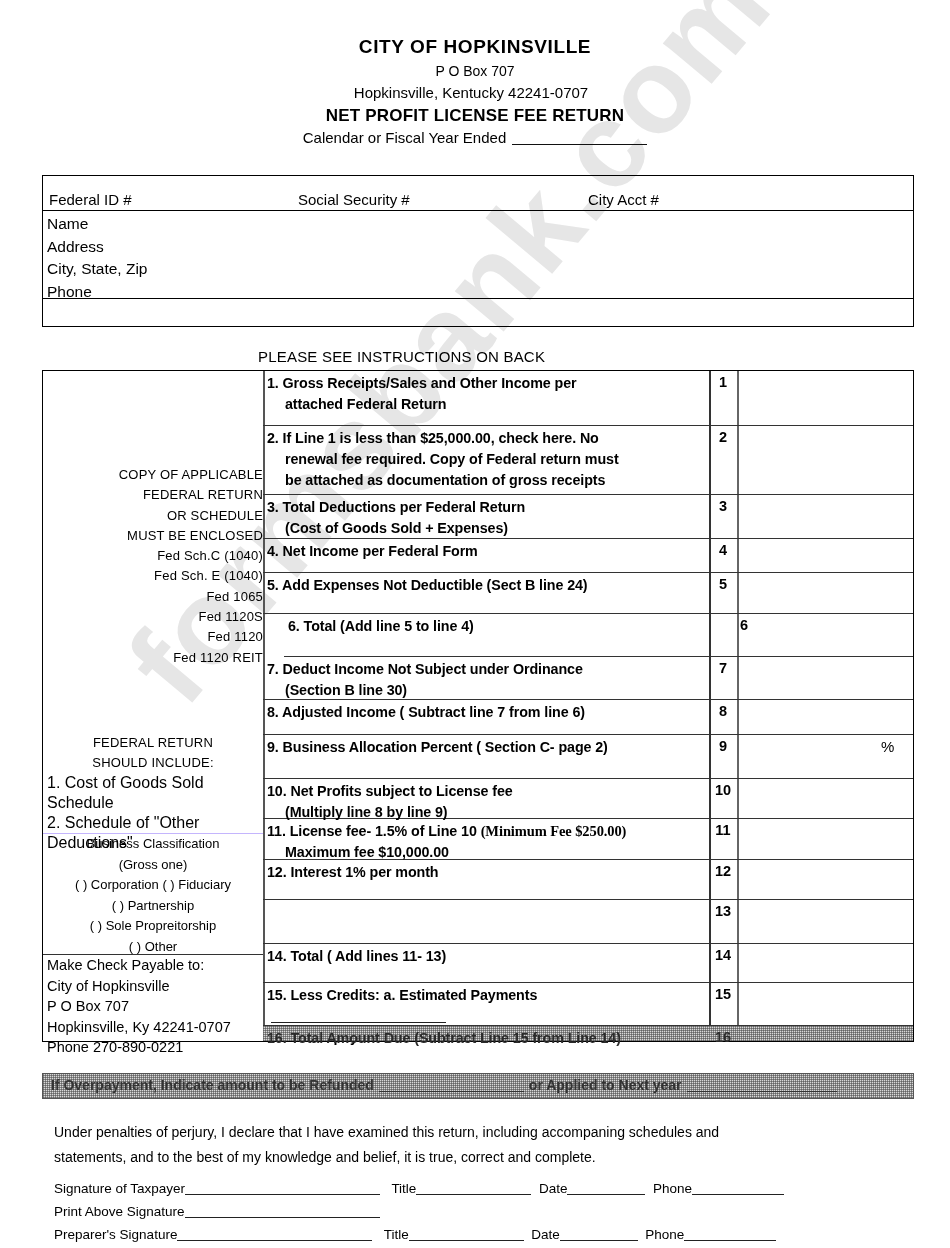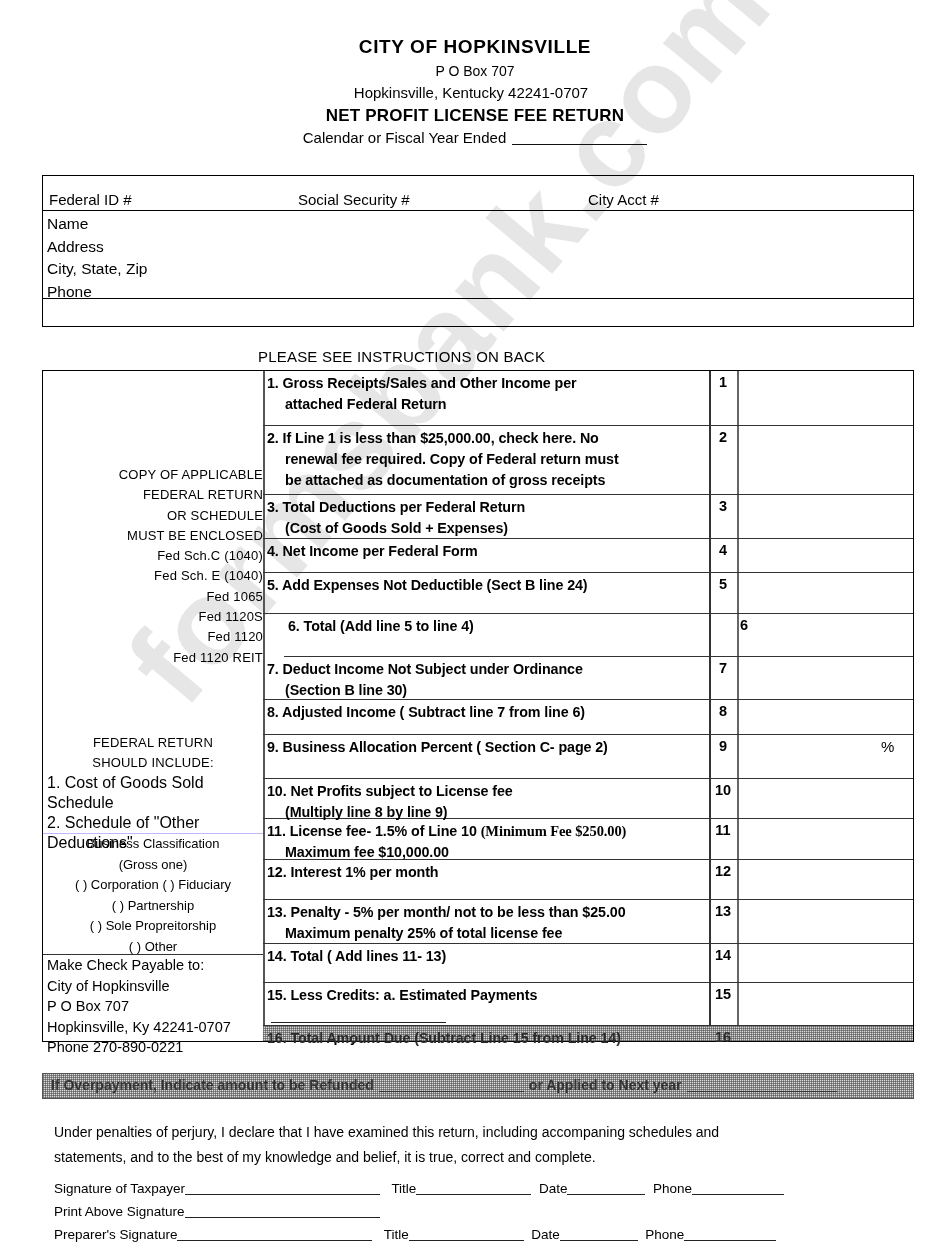"13. Penalty - 5% per" div.ltext { html: <div> <p>13. Penalty - 5% per month/ not to be less than $25.00</p> <p>Maximum penalty 25% of total license fee</p> </div> -> none }
